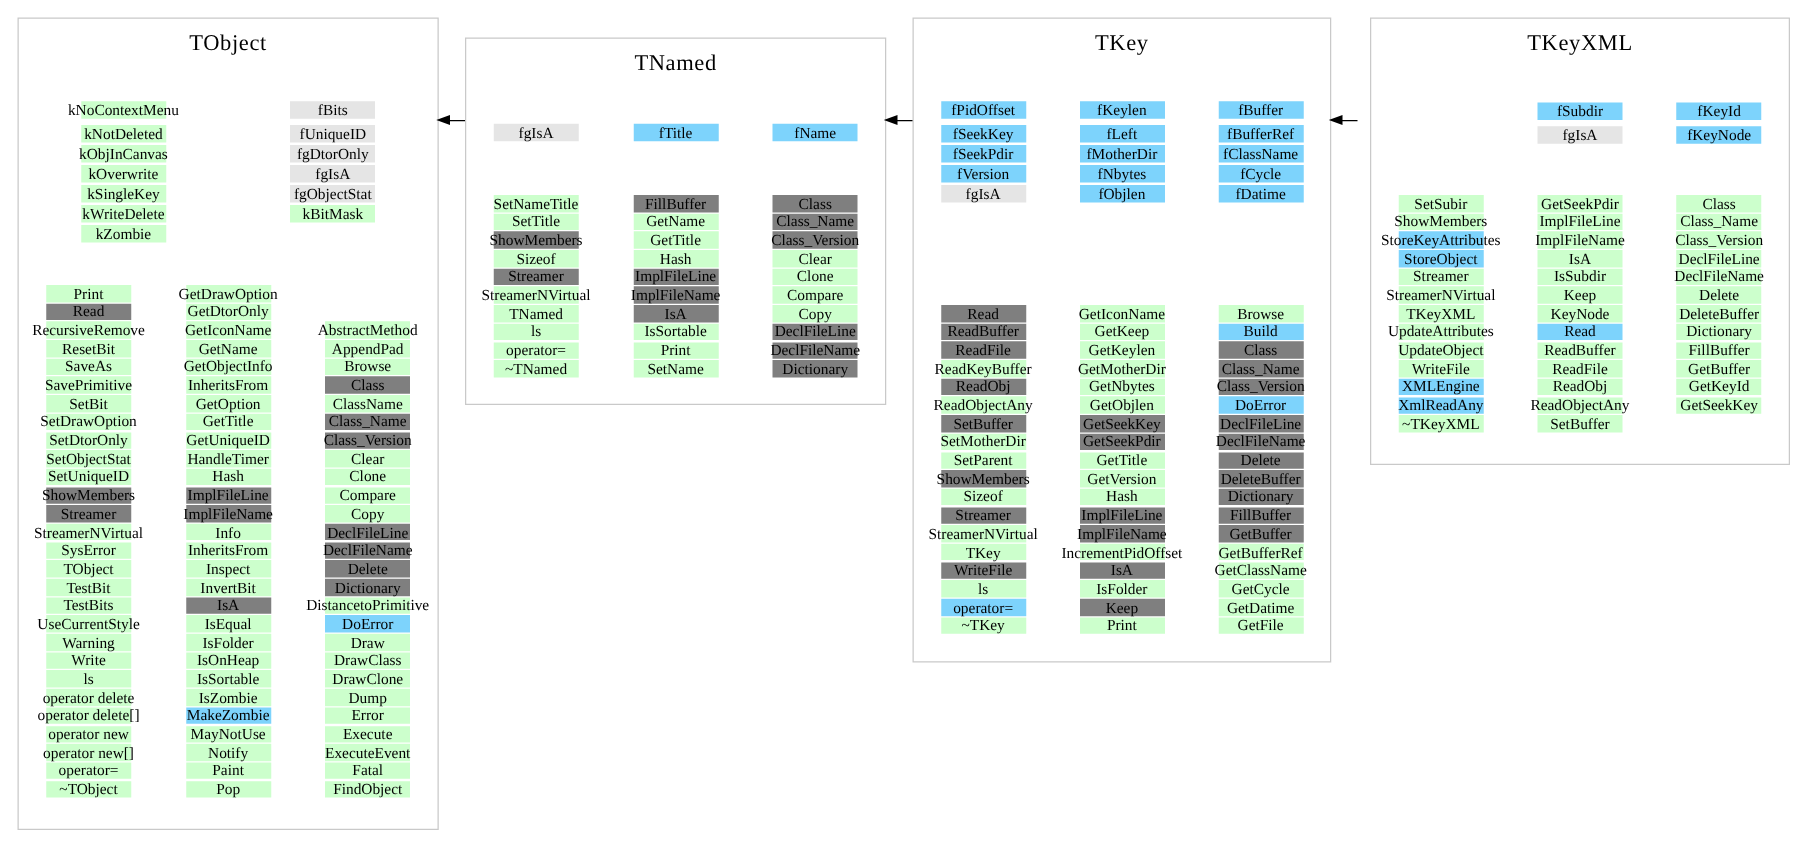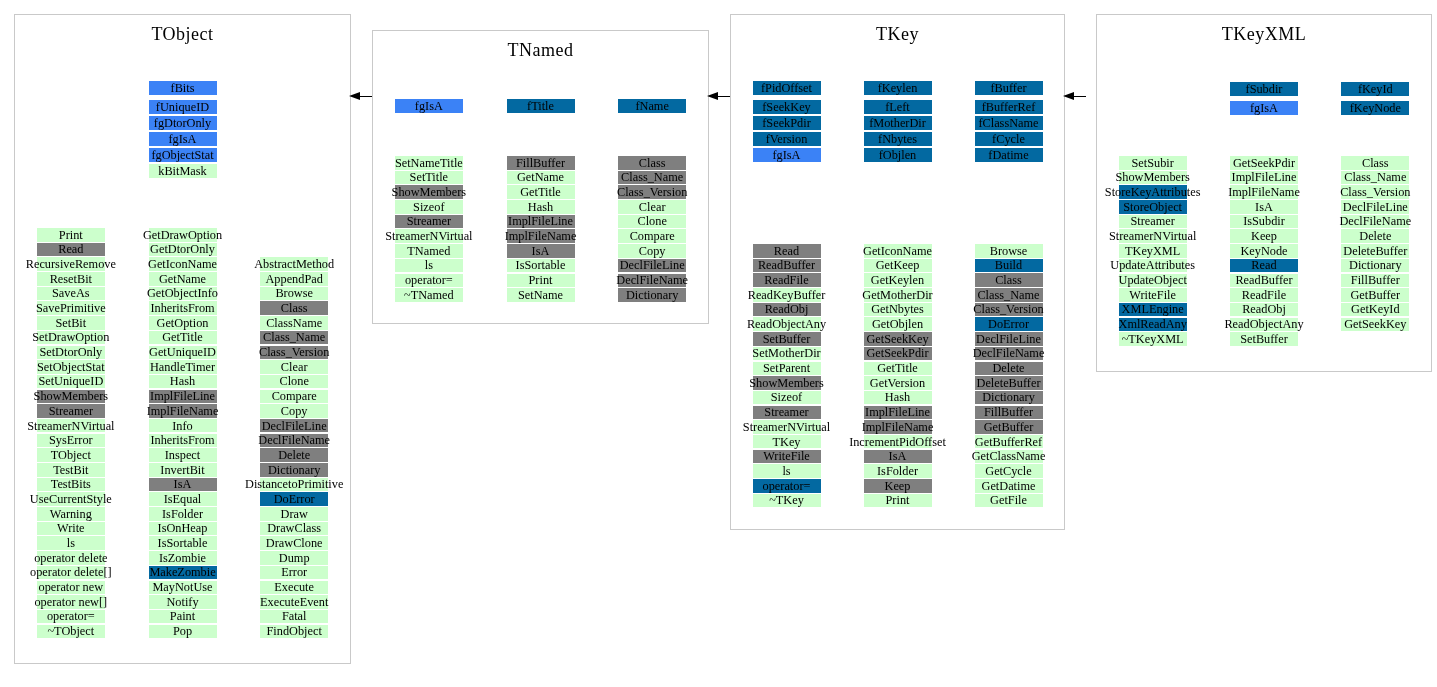"kNoContextMenu" div.col { html: none -> <div> <div>kNoContextMenu</div> <div>kNotDeleted</div> <div>kObjInCanvas</div> <div>kOverwrite</div> <div>kSingleKey</div> <div>kWriteDelete</div> <div>kZombie</div> </div> }
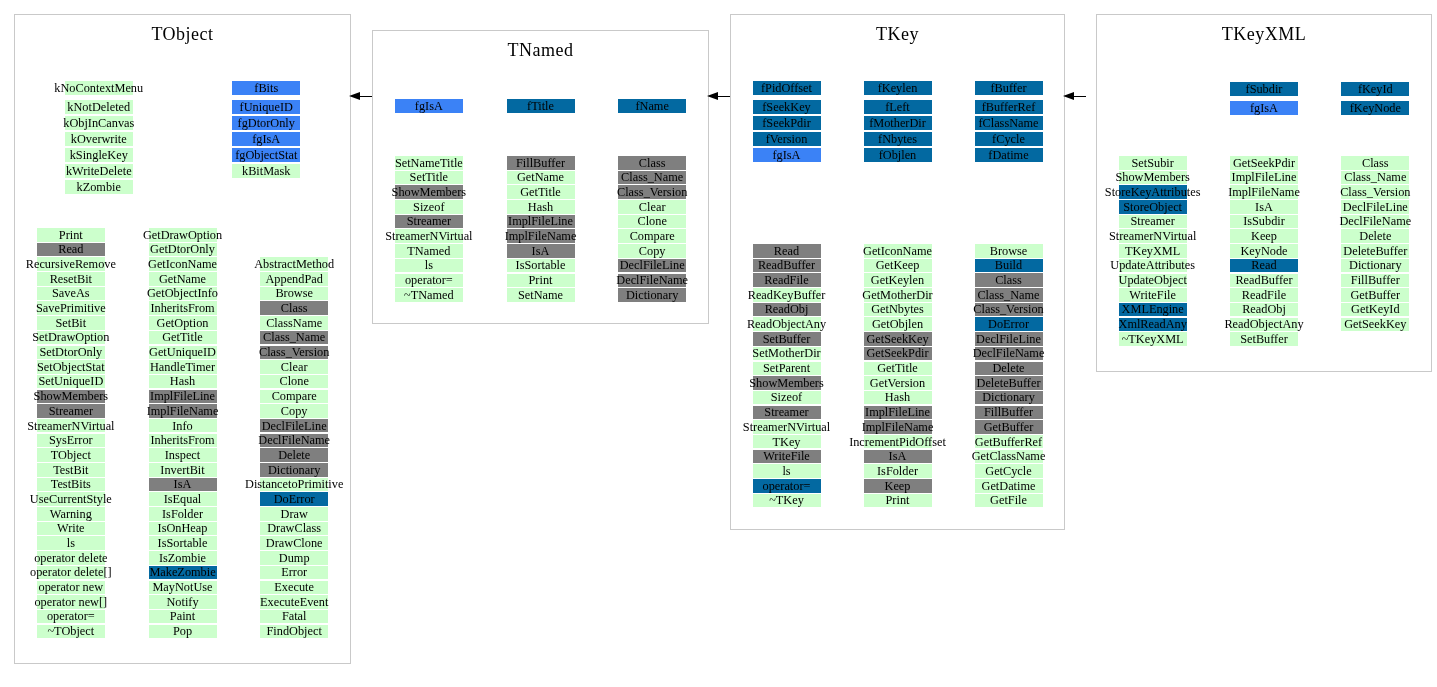"fBits" .c-pink { background: #3b82f6 -> #e5e5e5 }
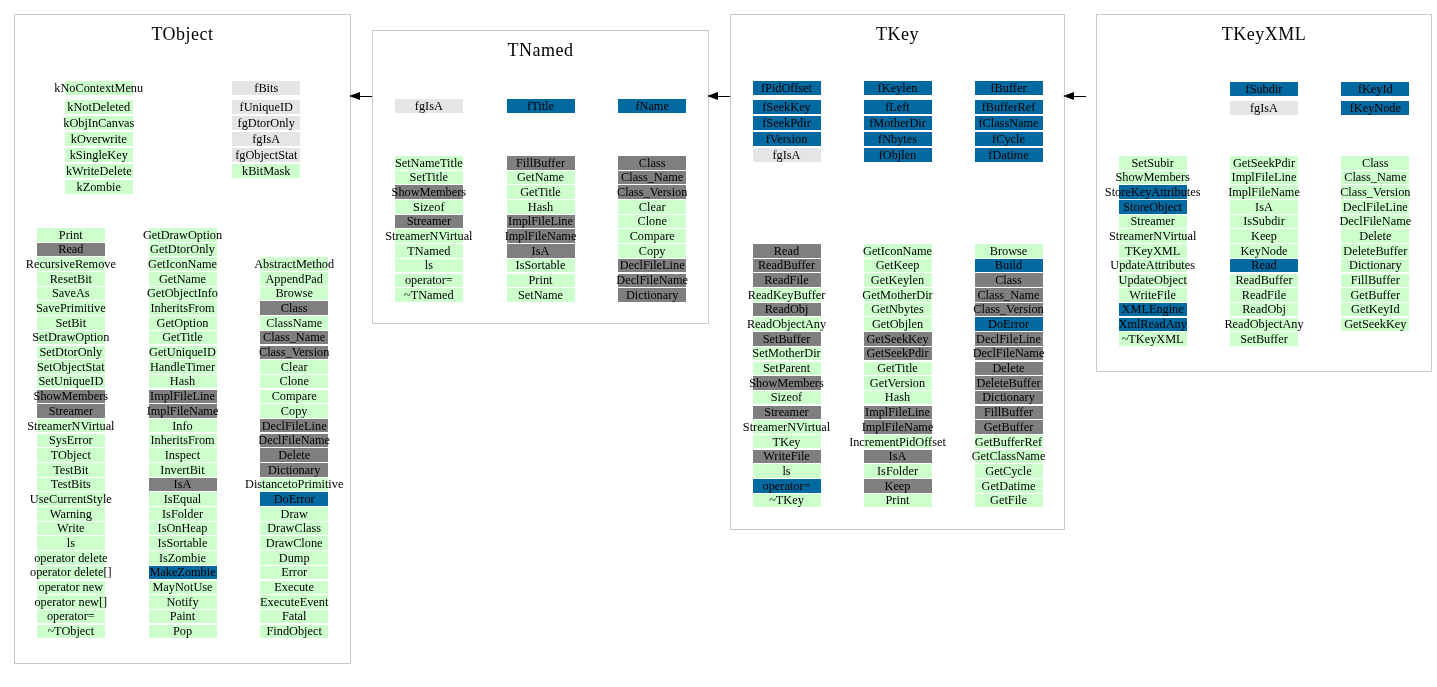"fPidOffset" .c-yellow { background: #0369a1 -> #7dd3fc }
